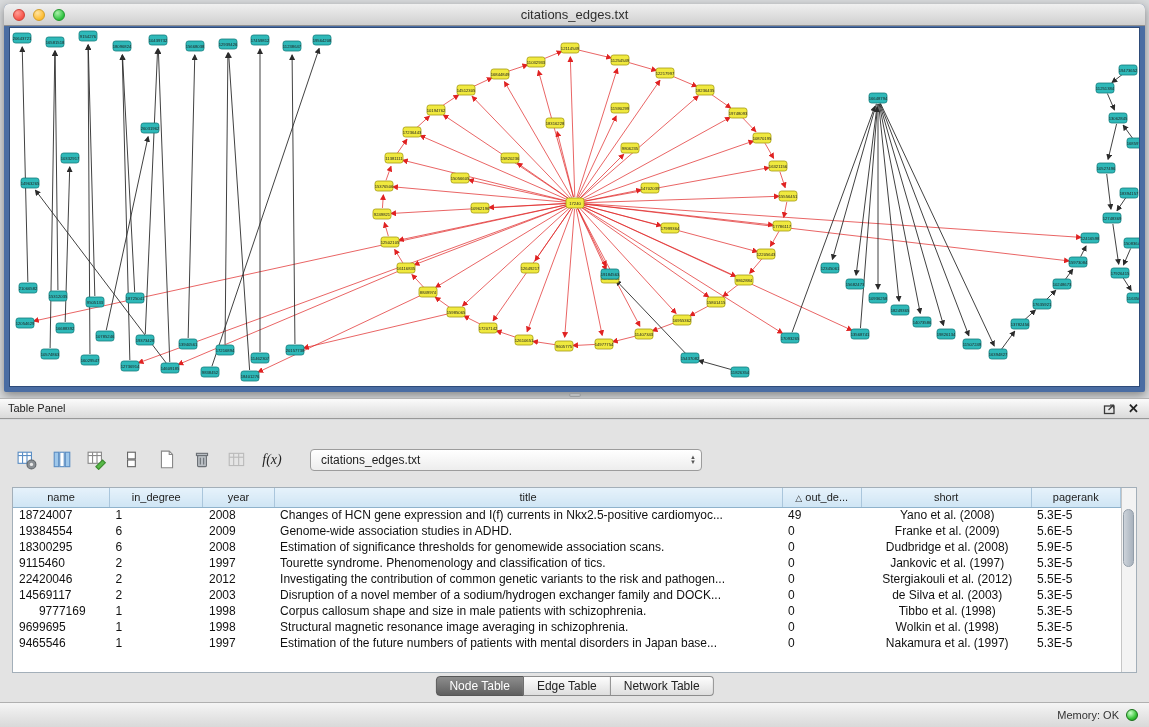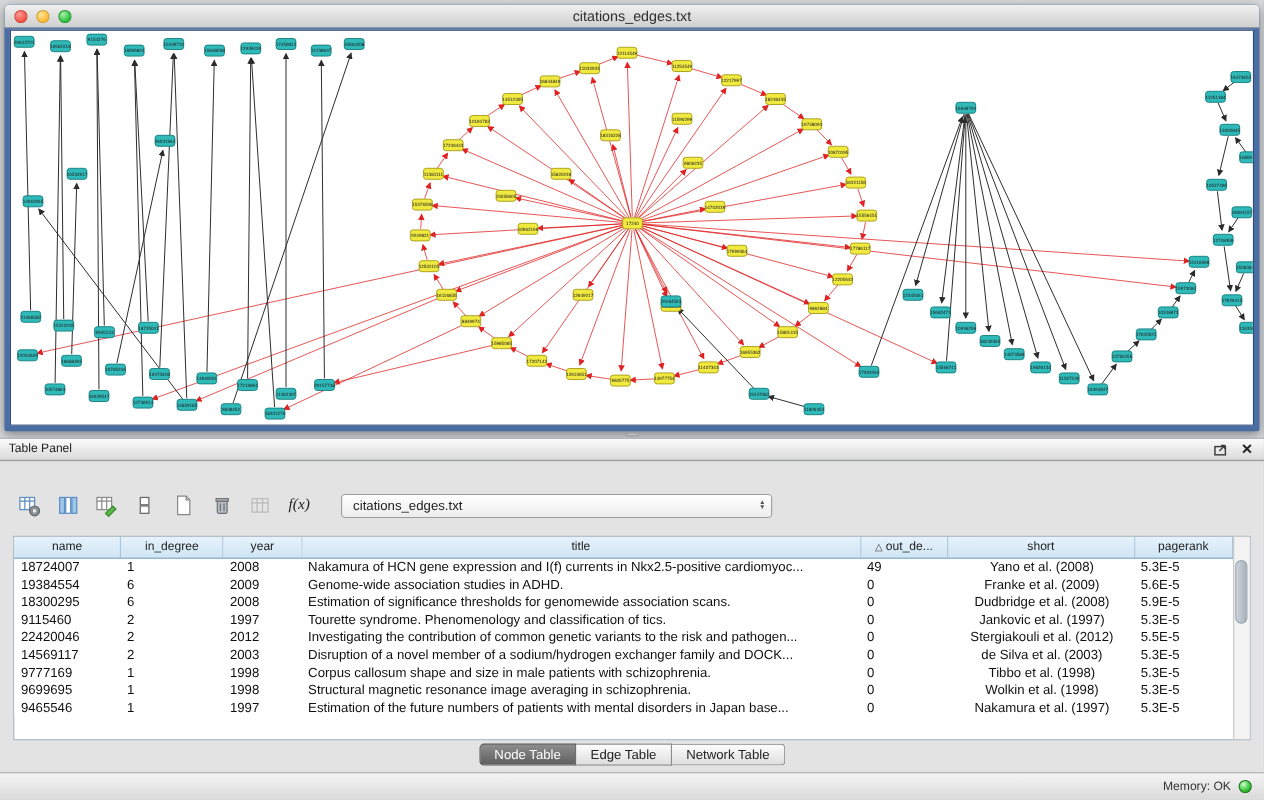"Nakamura of HCN gene expression" td.col-3 { text: Nakamura -> Changes }
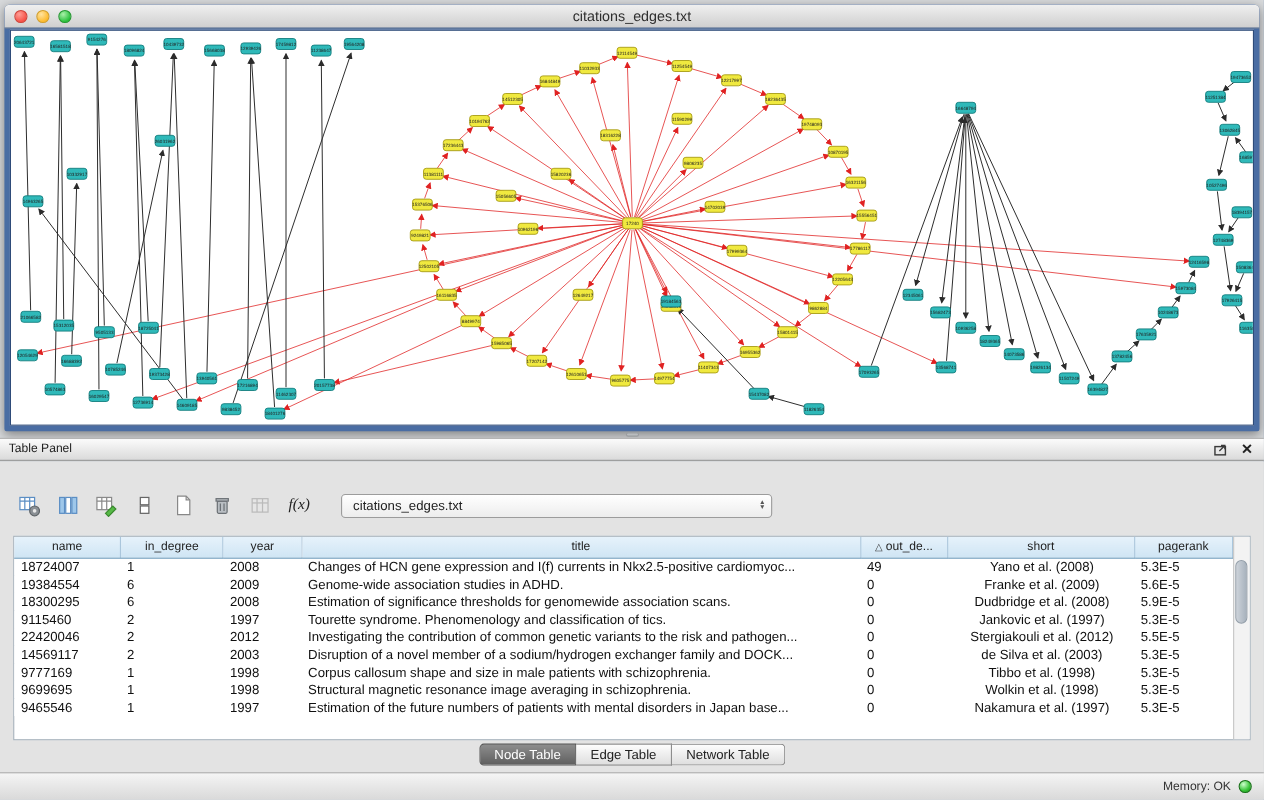"9777169" td.col-0 { text-align: none -> center }
